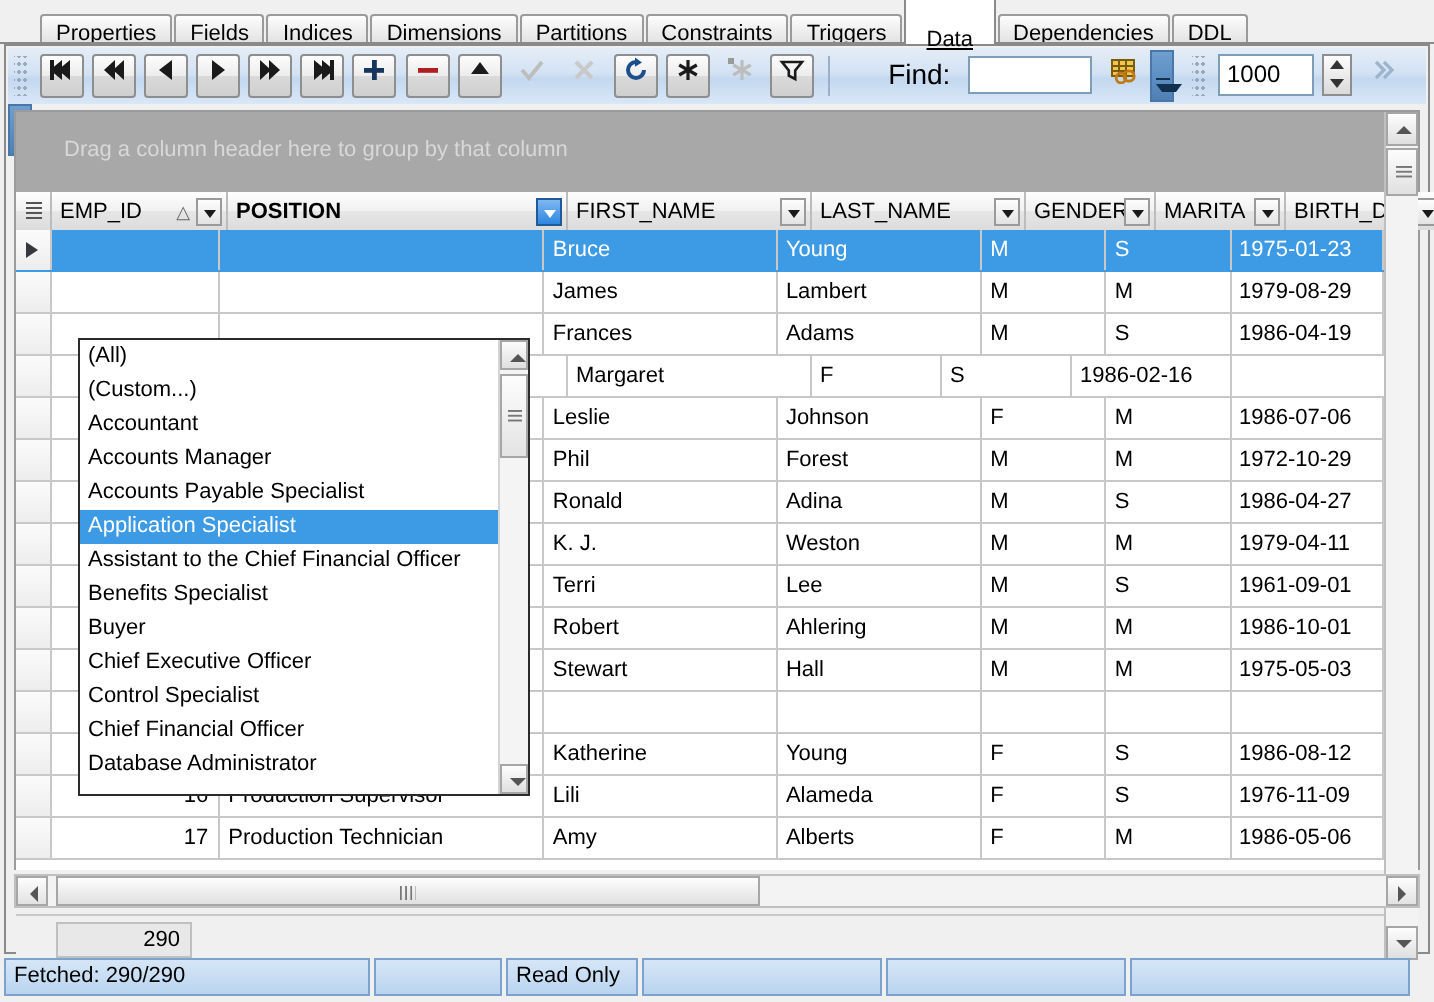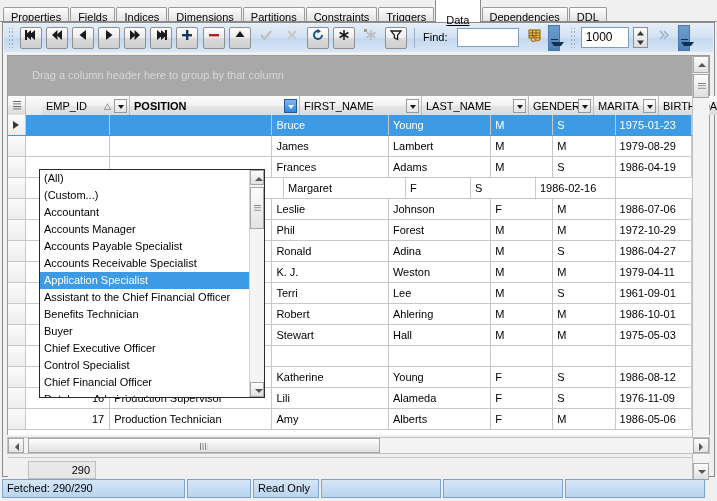"Properties" .tabstrip .tabs { left: 3px -> 20px }
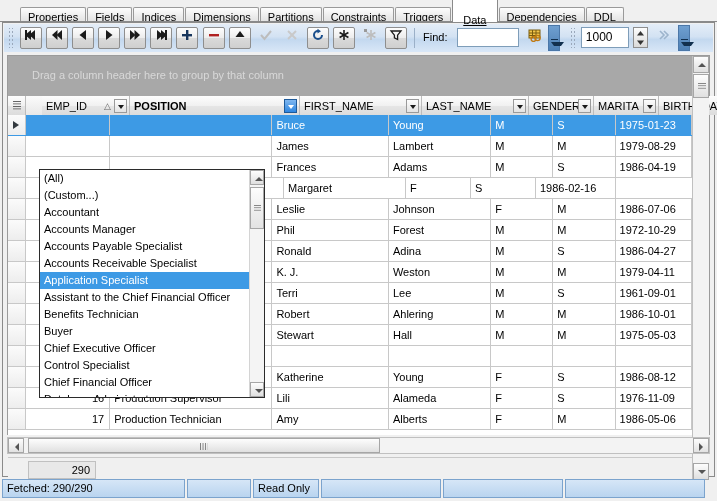"Find:" .findlabel { font-size: 11px -> 14px; margin-left: 1px -> 22px }
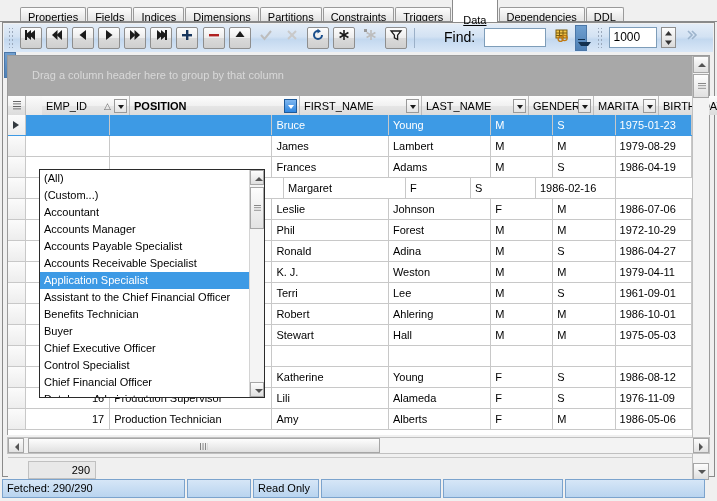"EMP_ID" .hdrrow { gap: 16px -> none }
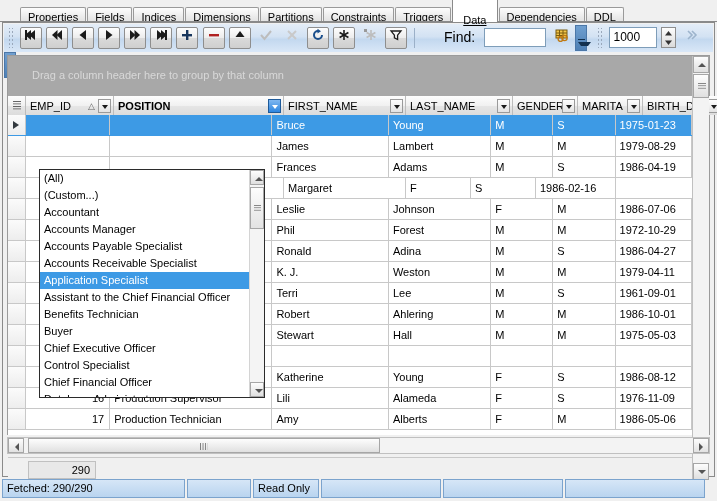"Accounts Receivable Specialist" div.pitem { html: <div>Accounts Receivable Specialist</div> -> none }
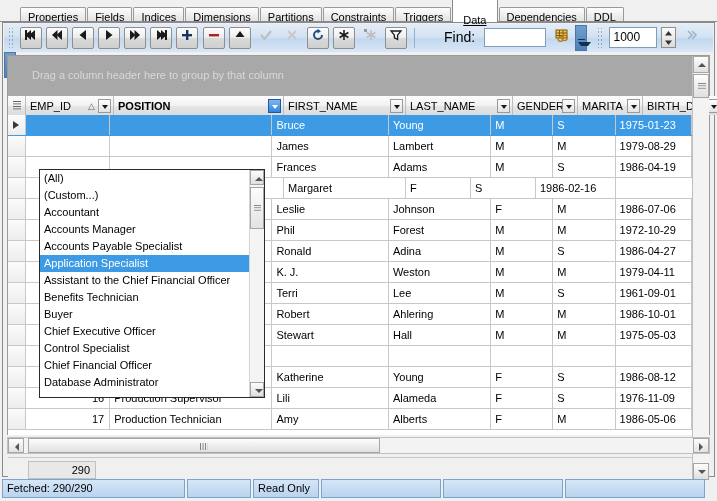"Benefits Technician" div.pitem { text: Technician -> Specialist }
